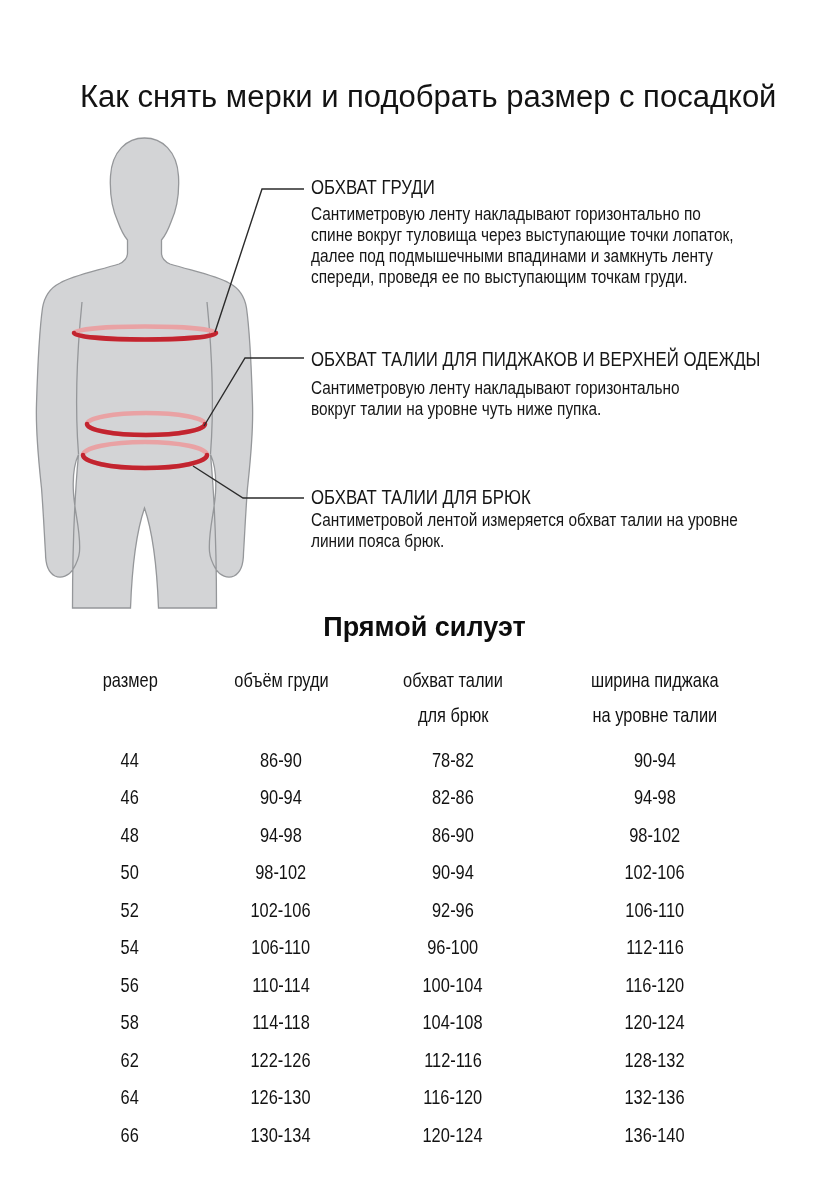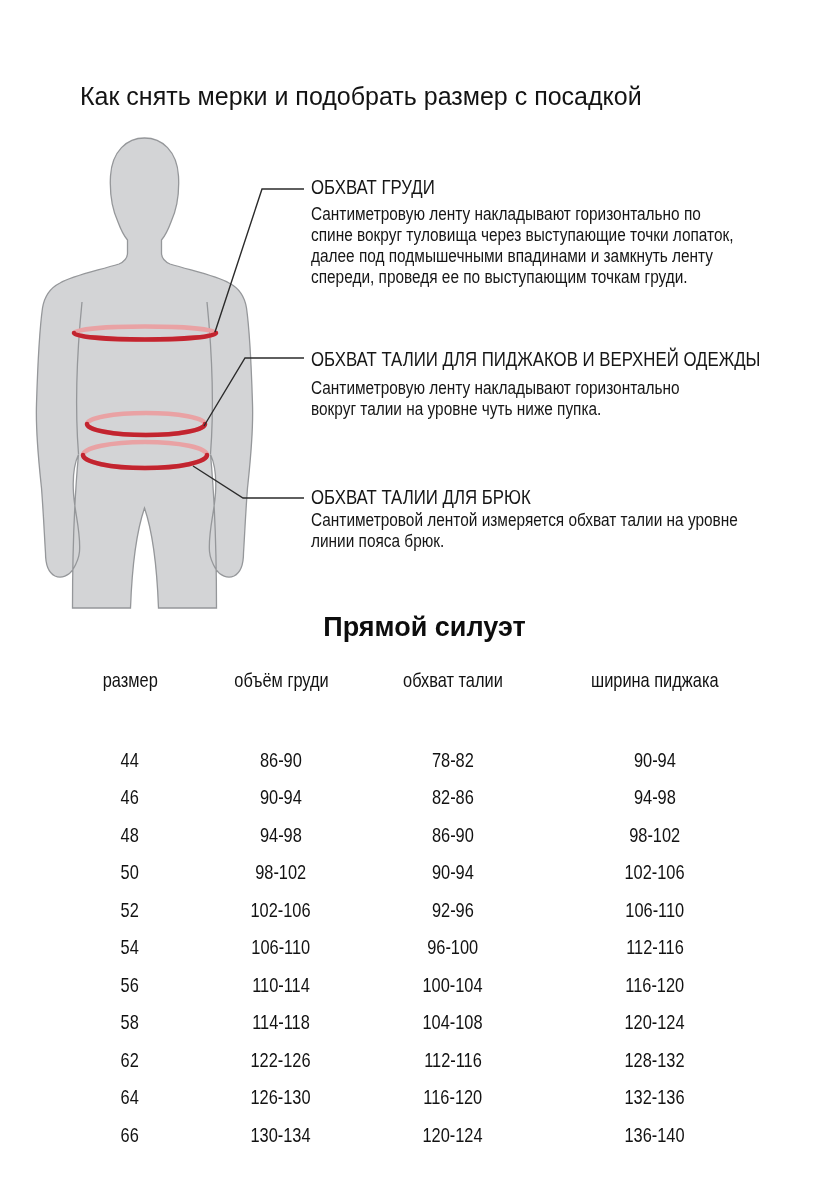"Как снять мерки и подобрать" .page-title { font-size: 25px -> 31px }
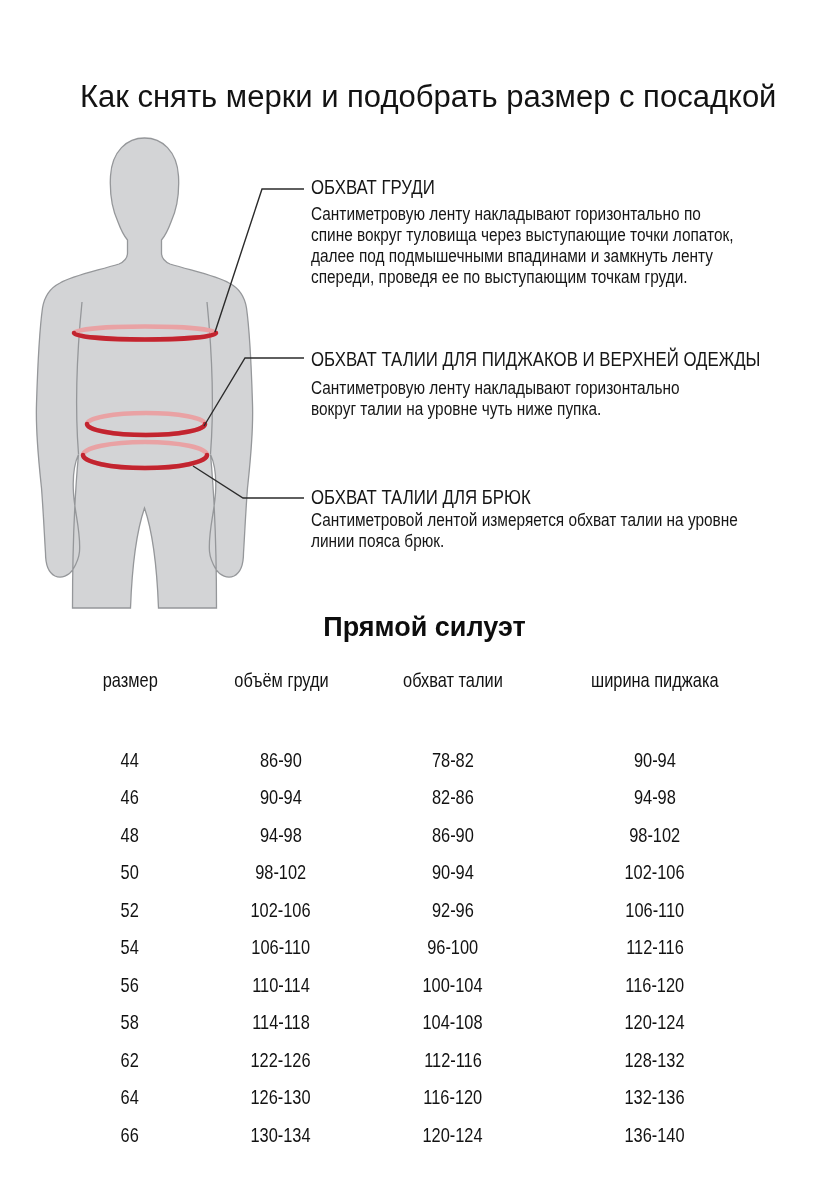"для брюк" div.abs { html: none -> <div> <div></div> <div></div> <div>для брюк</div> <div>на уровне талии</div> </div> }
